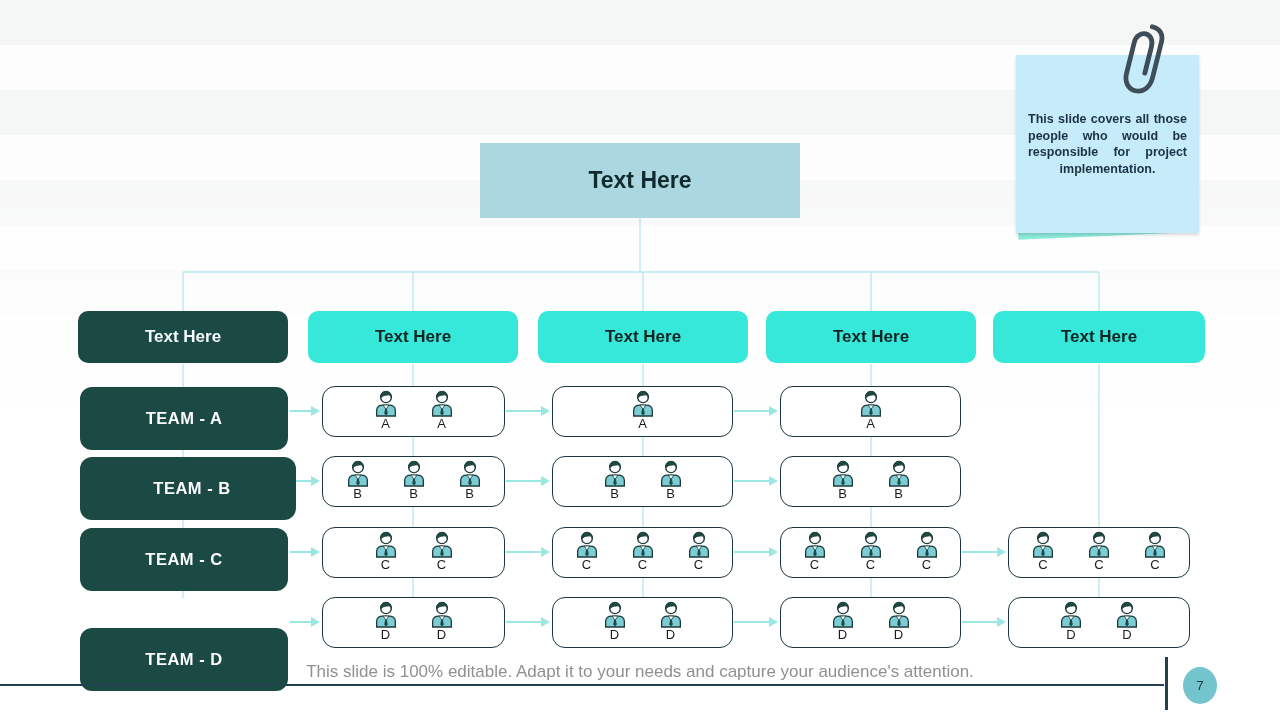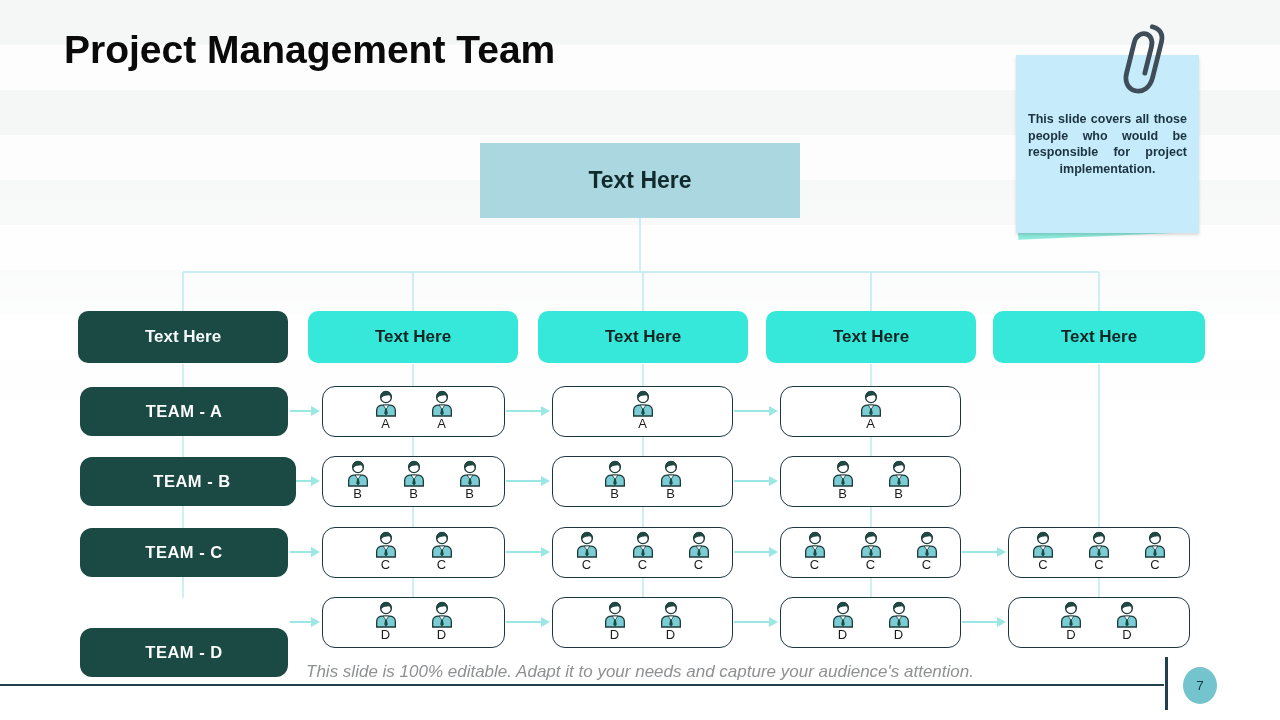"Project Management Team" div.title { html: <div>Project Management Team</div> -> none }
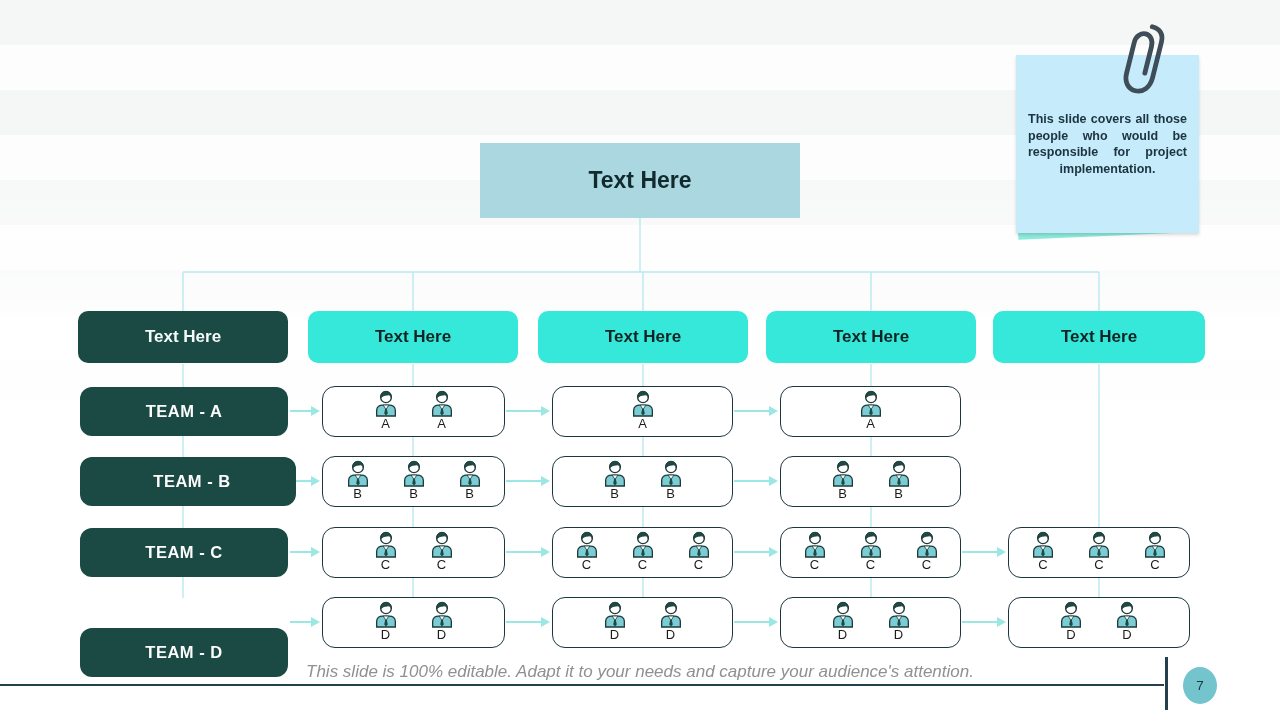"TEAM - A" .team-btn { height: 49px -> 63px }
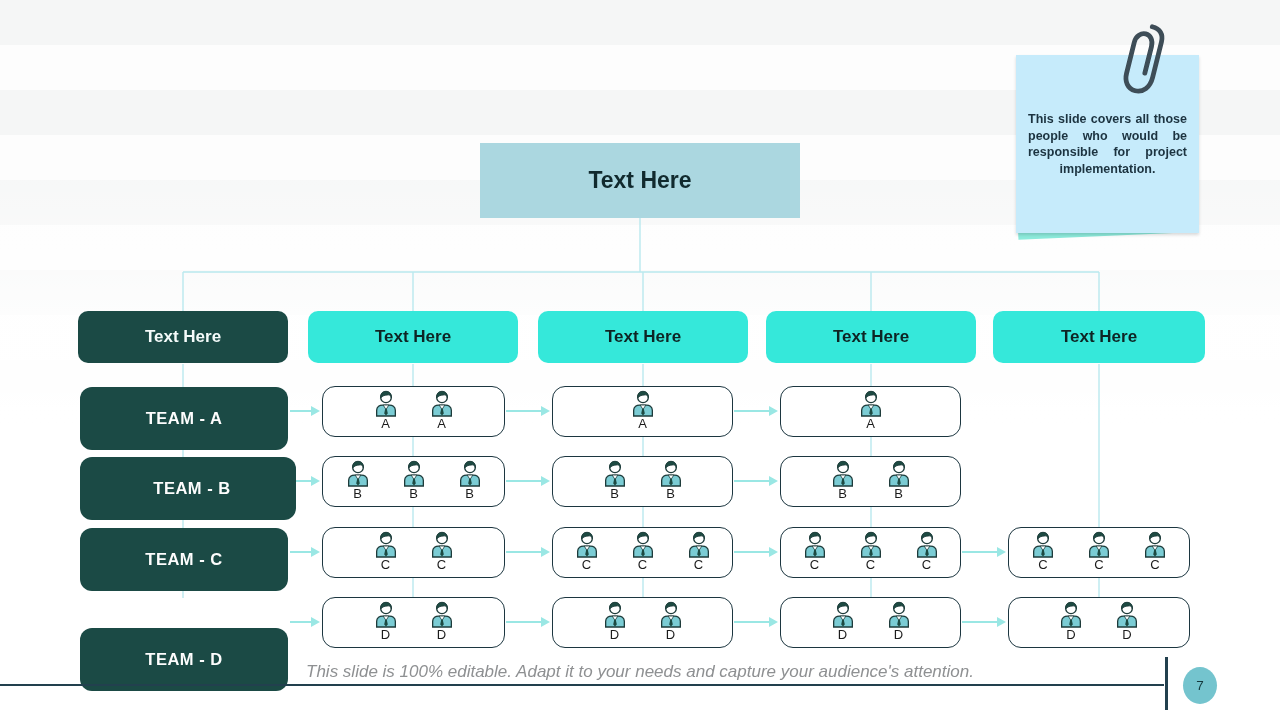"This slide is 100% editable." .footer-note { font-style: italic -> none }
